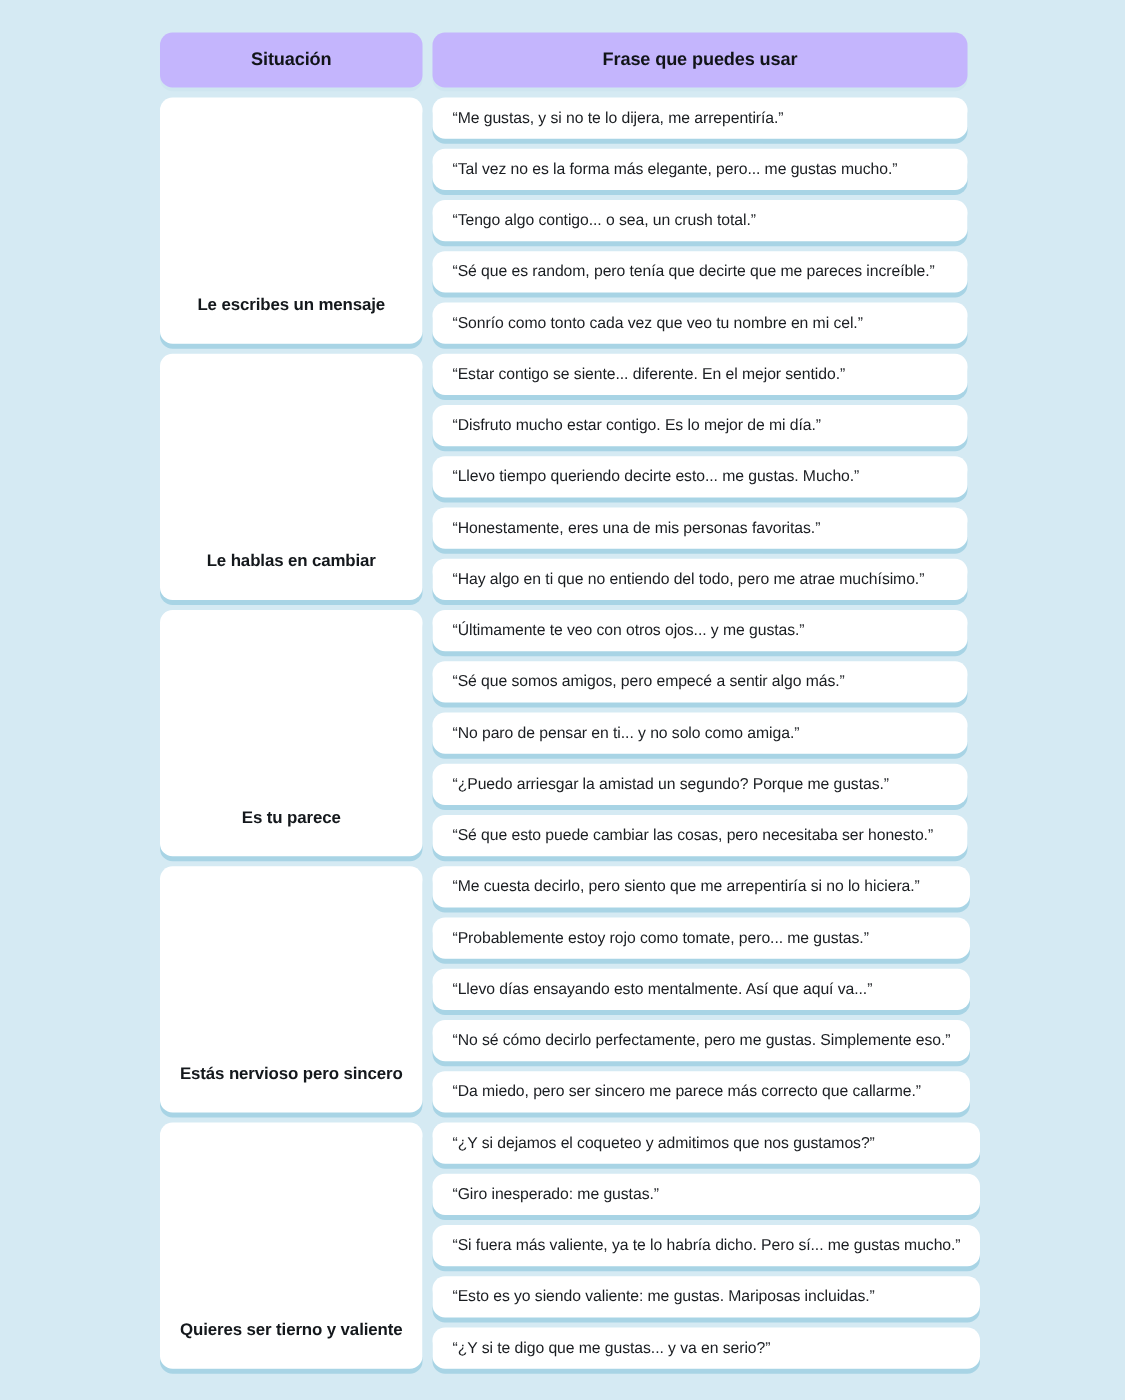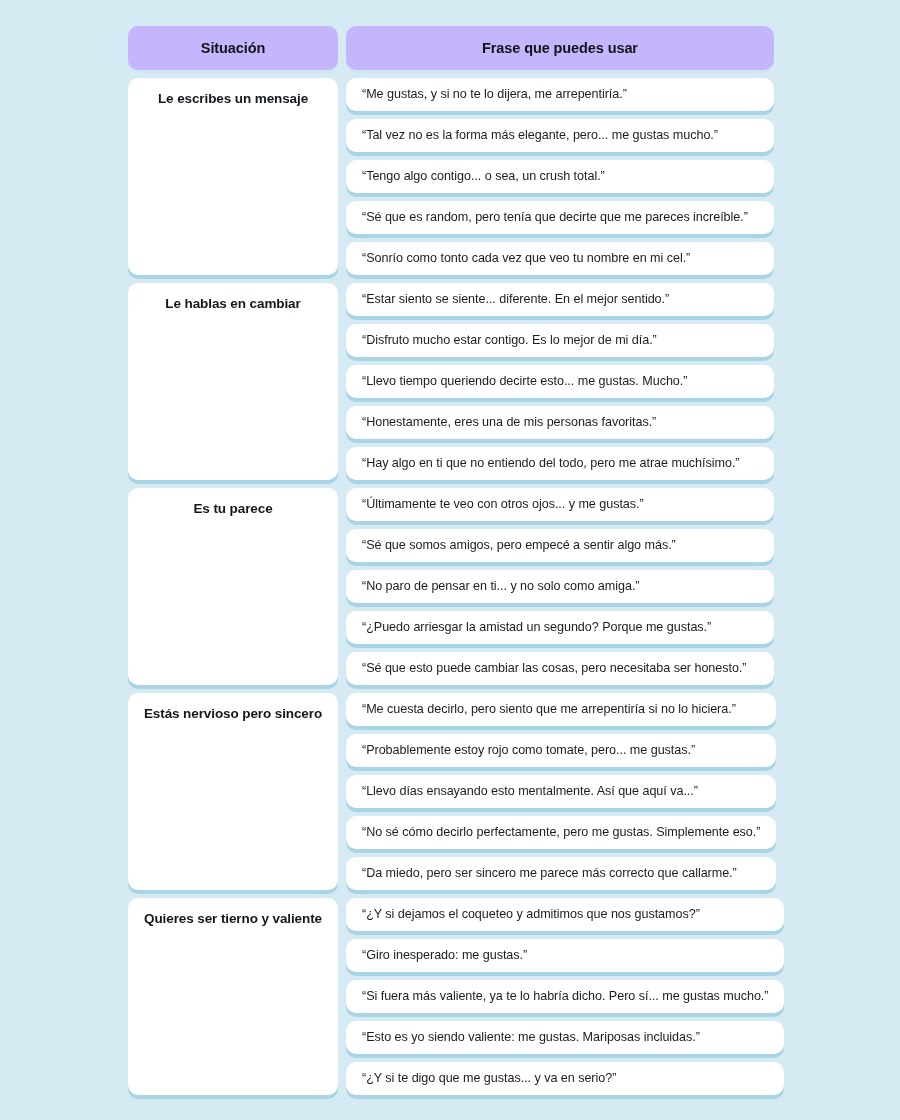"Le escribes un mensaje" .situation-cell { align-items: flex-start -> flex-end; padding: 12px 10px -> 22px 10px }
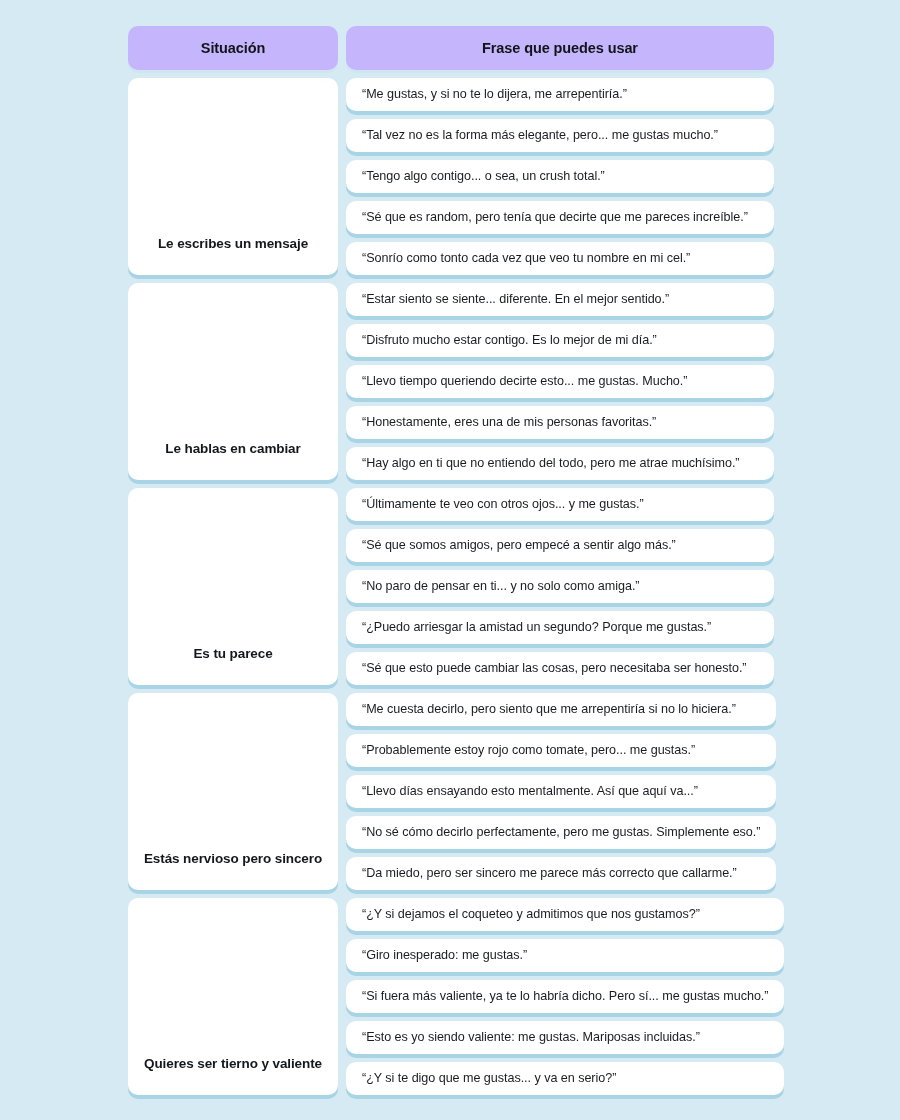"“Estar siento se siente... diferente." span.phrase-text { text: siento -> contigo }
